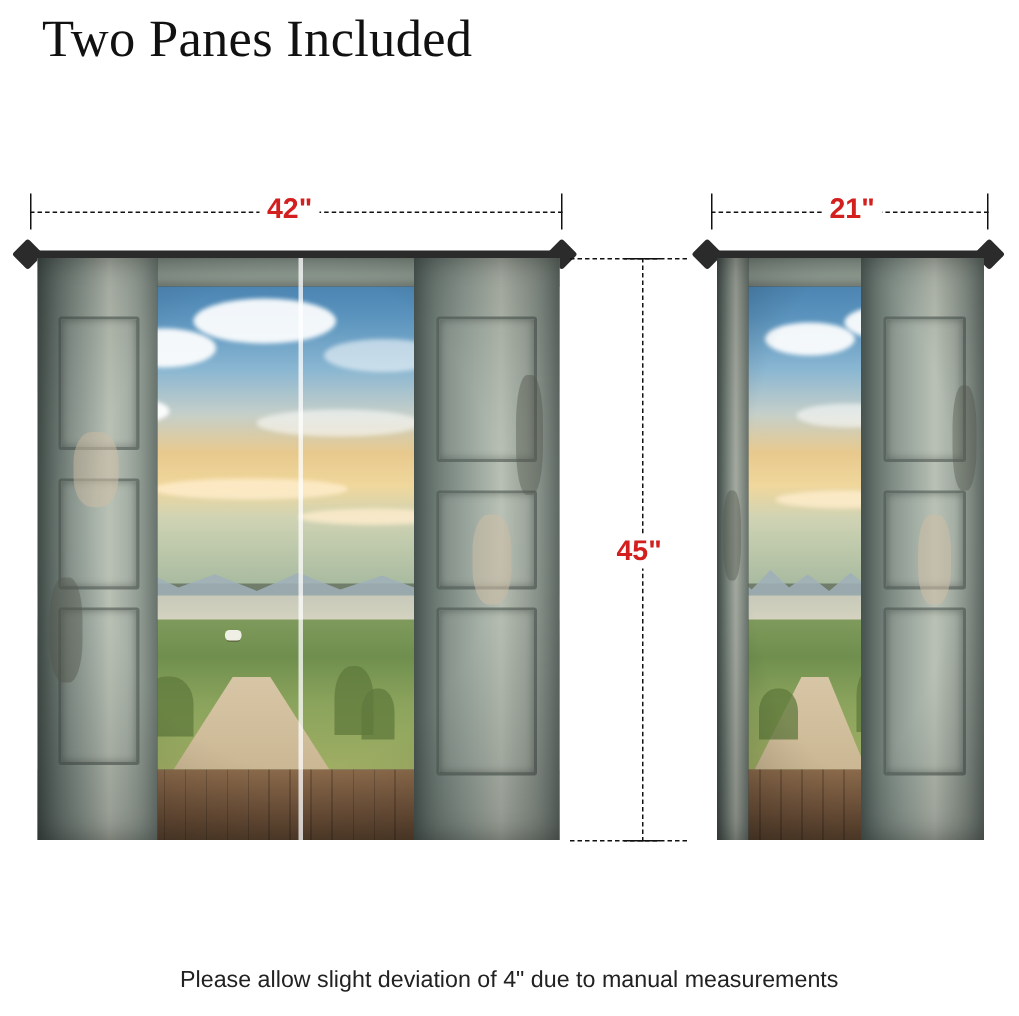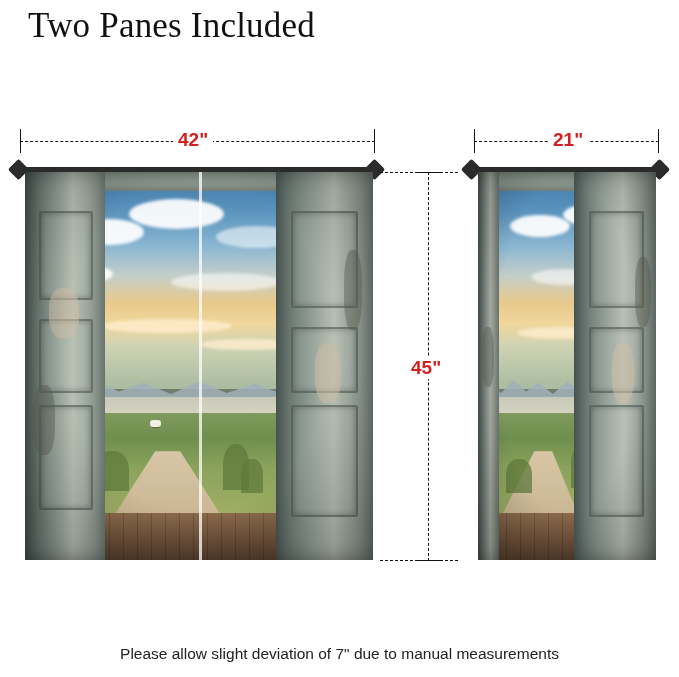"Please allow slight deviation of" div.footer { text: 7 -> 4 }
